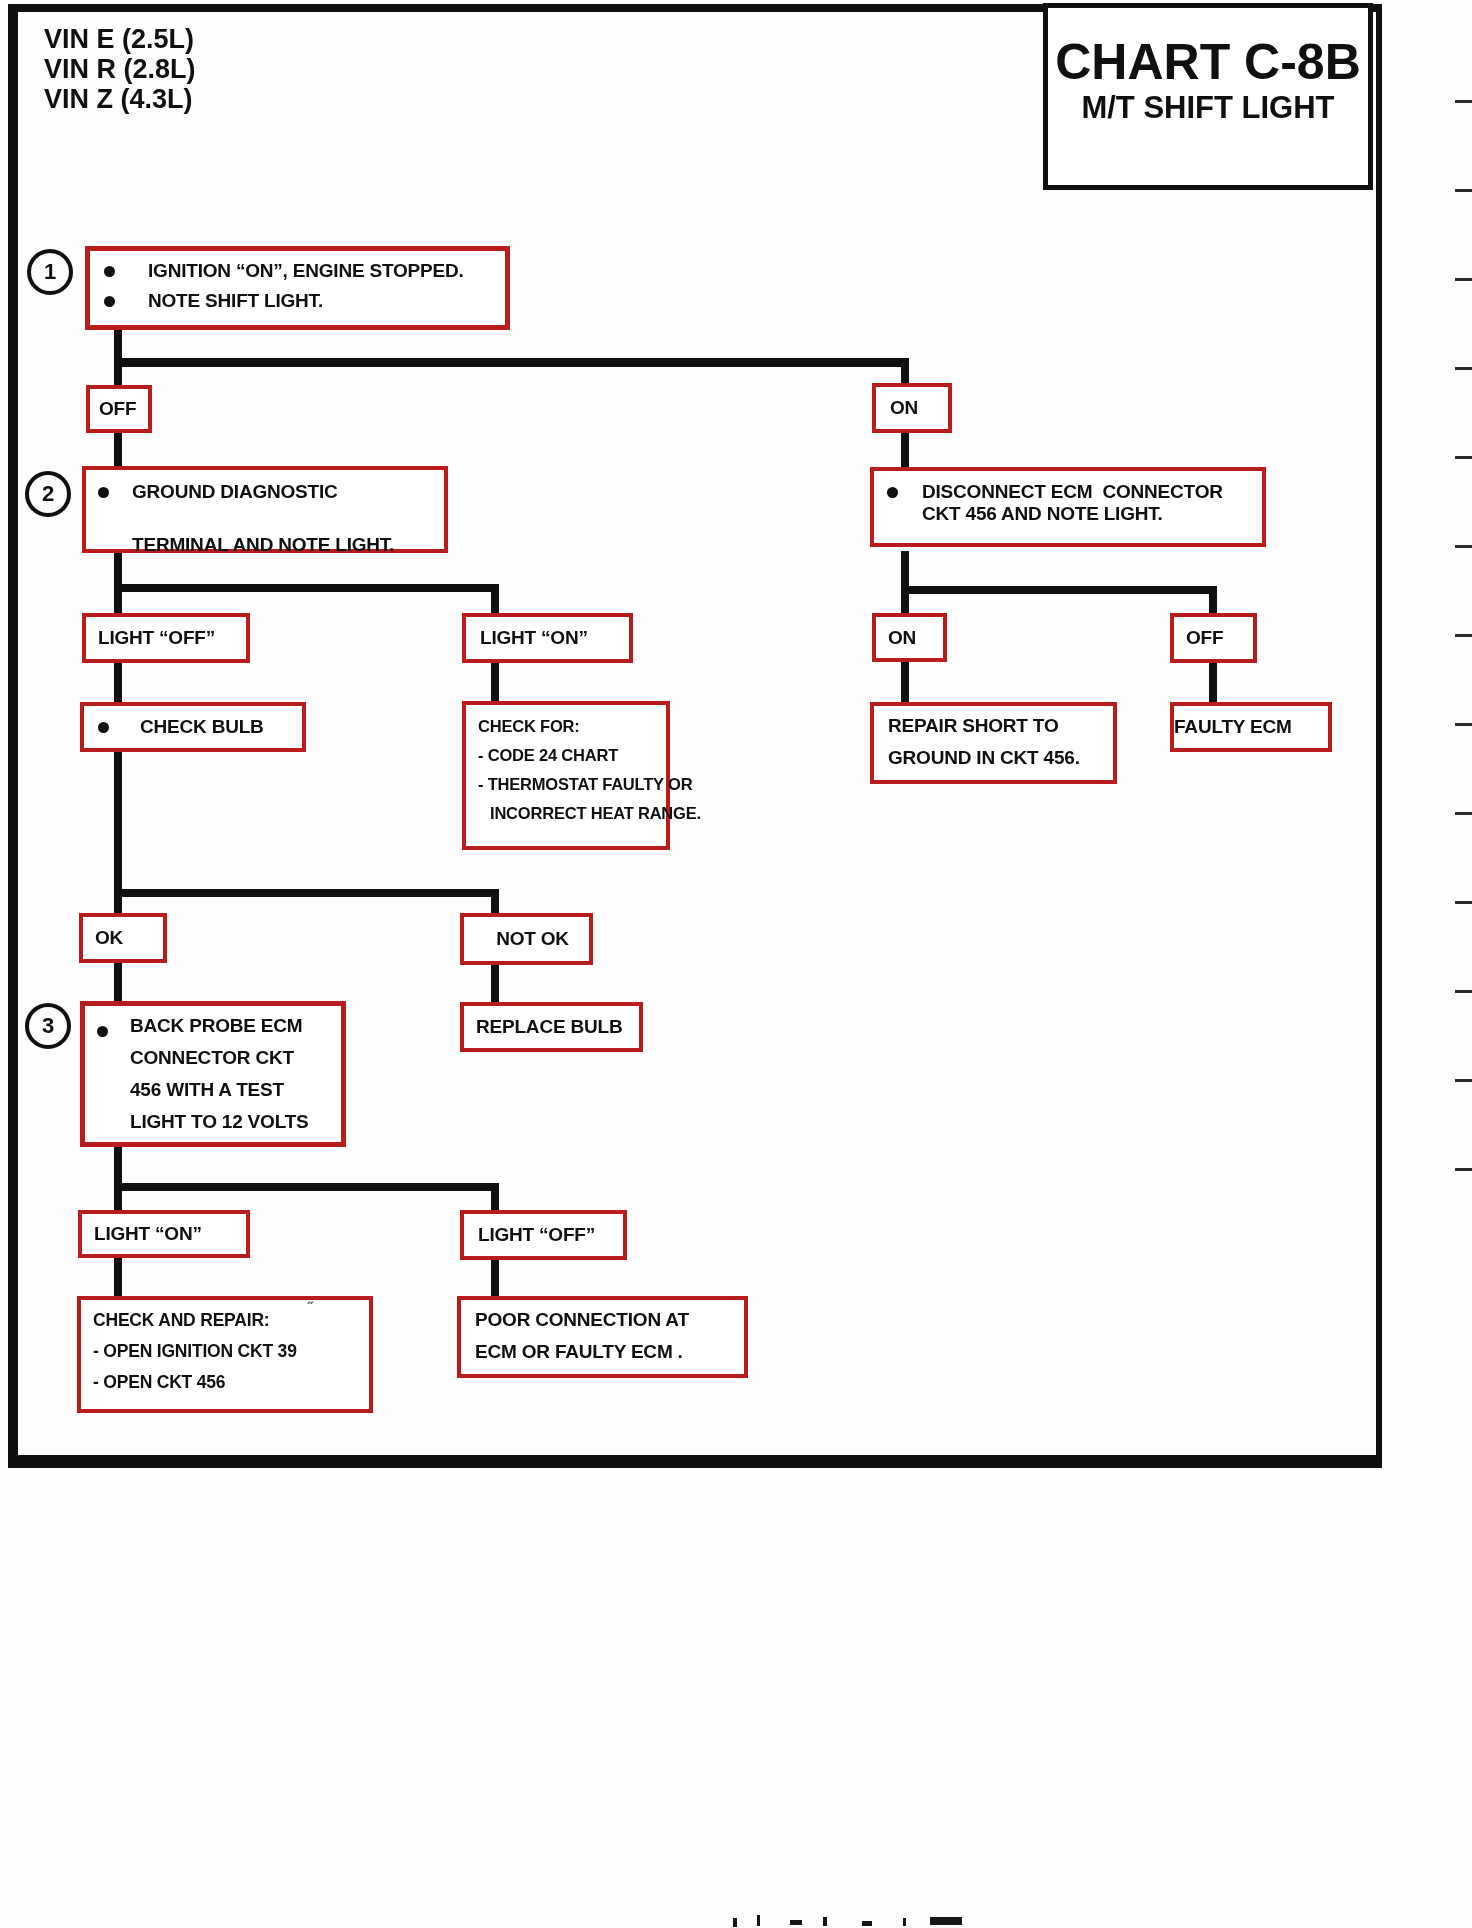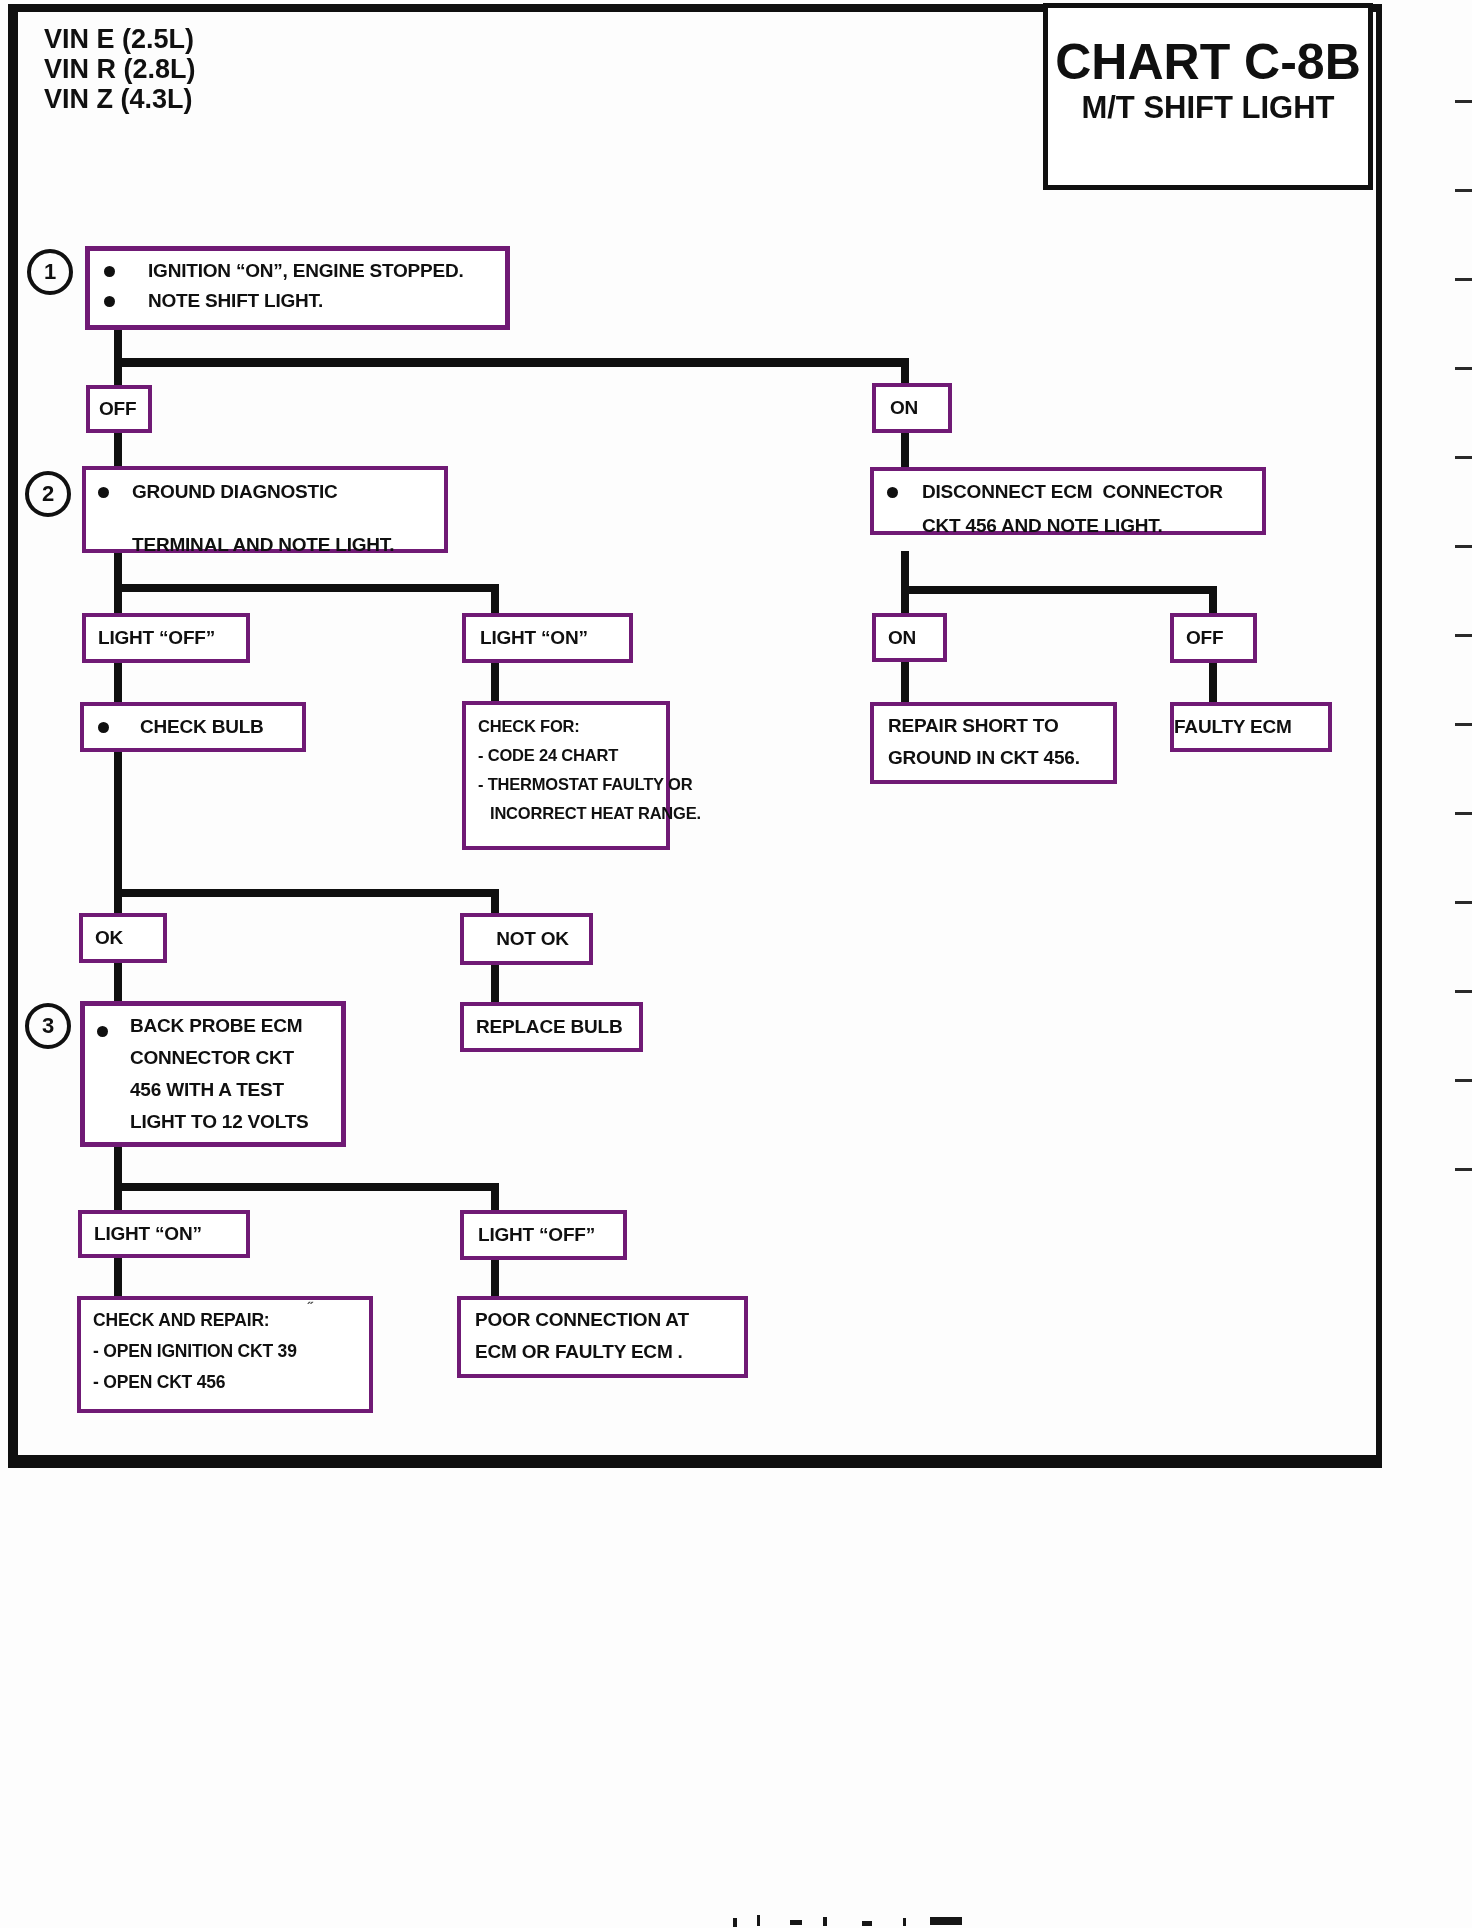"IGNITION “ON”, ENGINE STOPPED." .box { border: 4px solid #701a75 -> 4px solid #b91c1c }
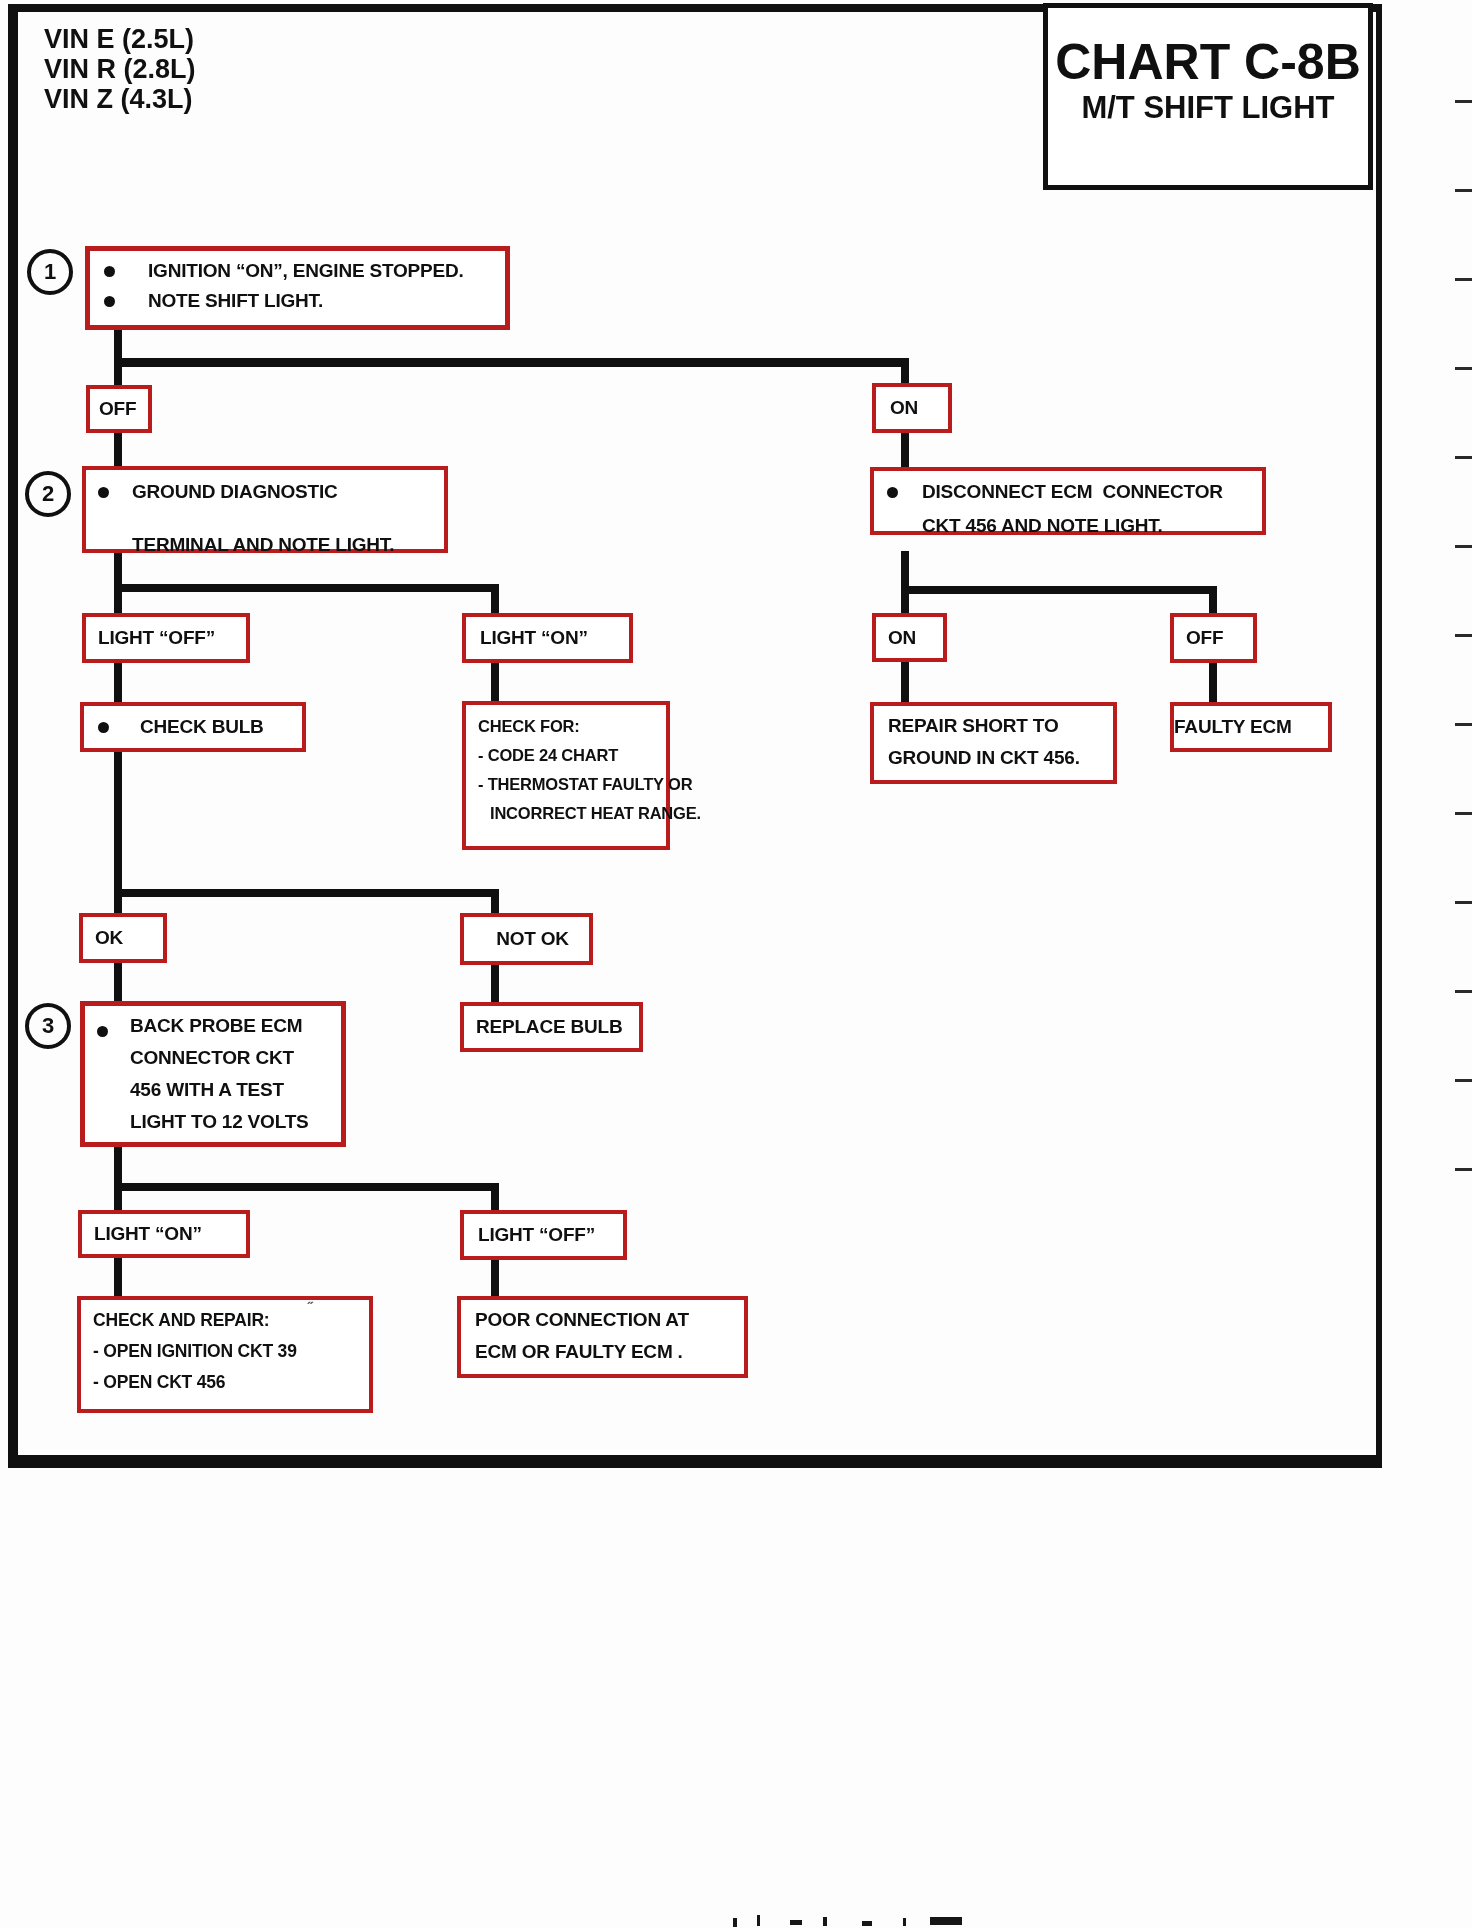"DISCONNECT ECM CONNECTOR" div.box { height: 68px -> 80px; row-gap: 12px -> 0 }
